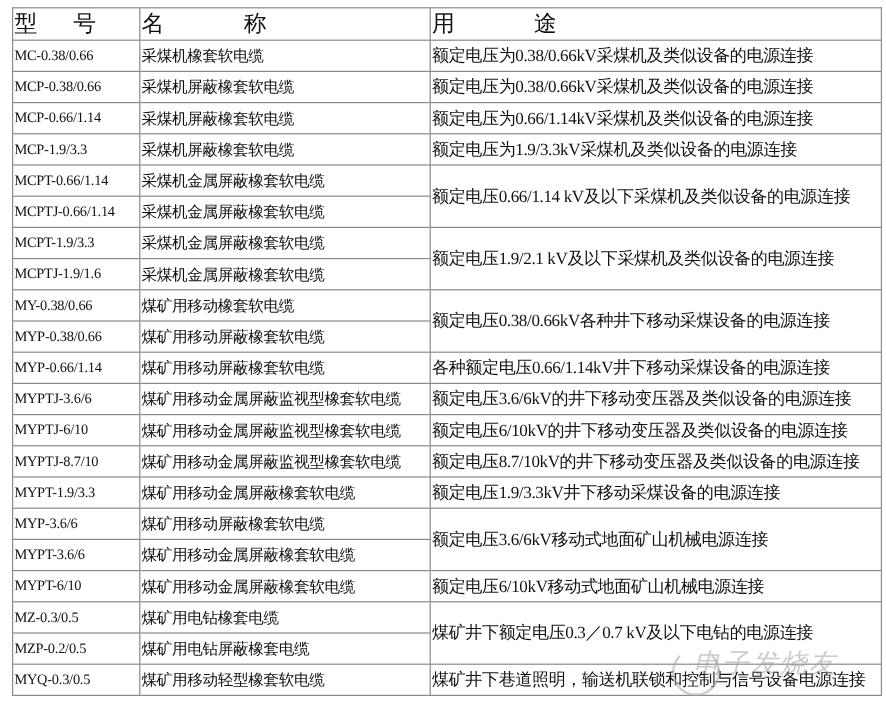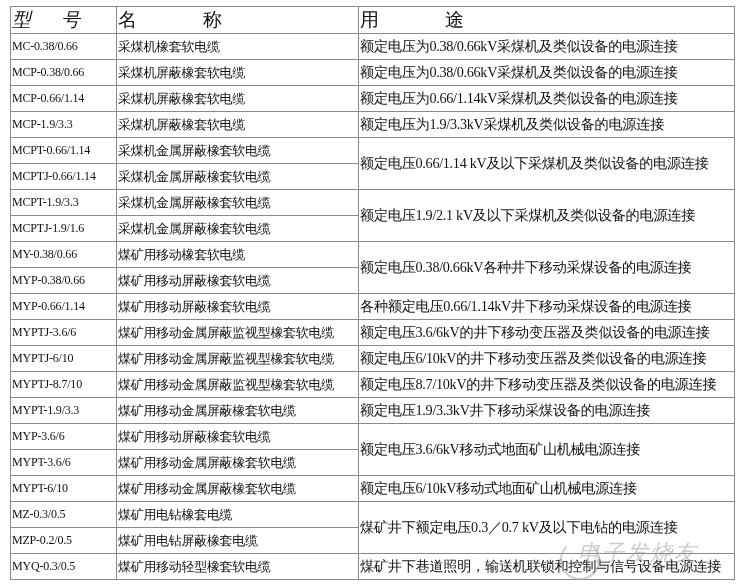"型 号" .hdr-spaced { font-style: italic -> none }
